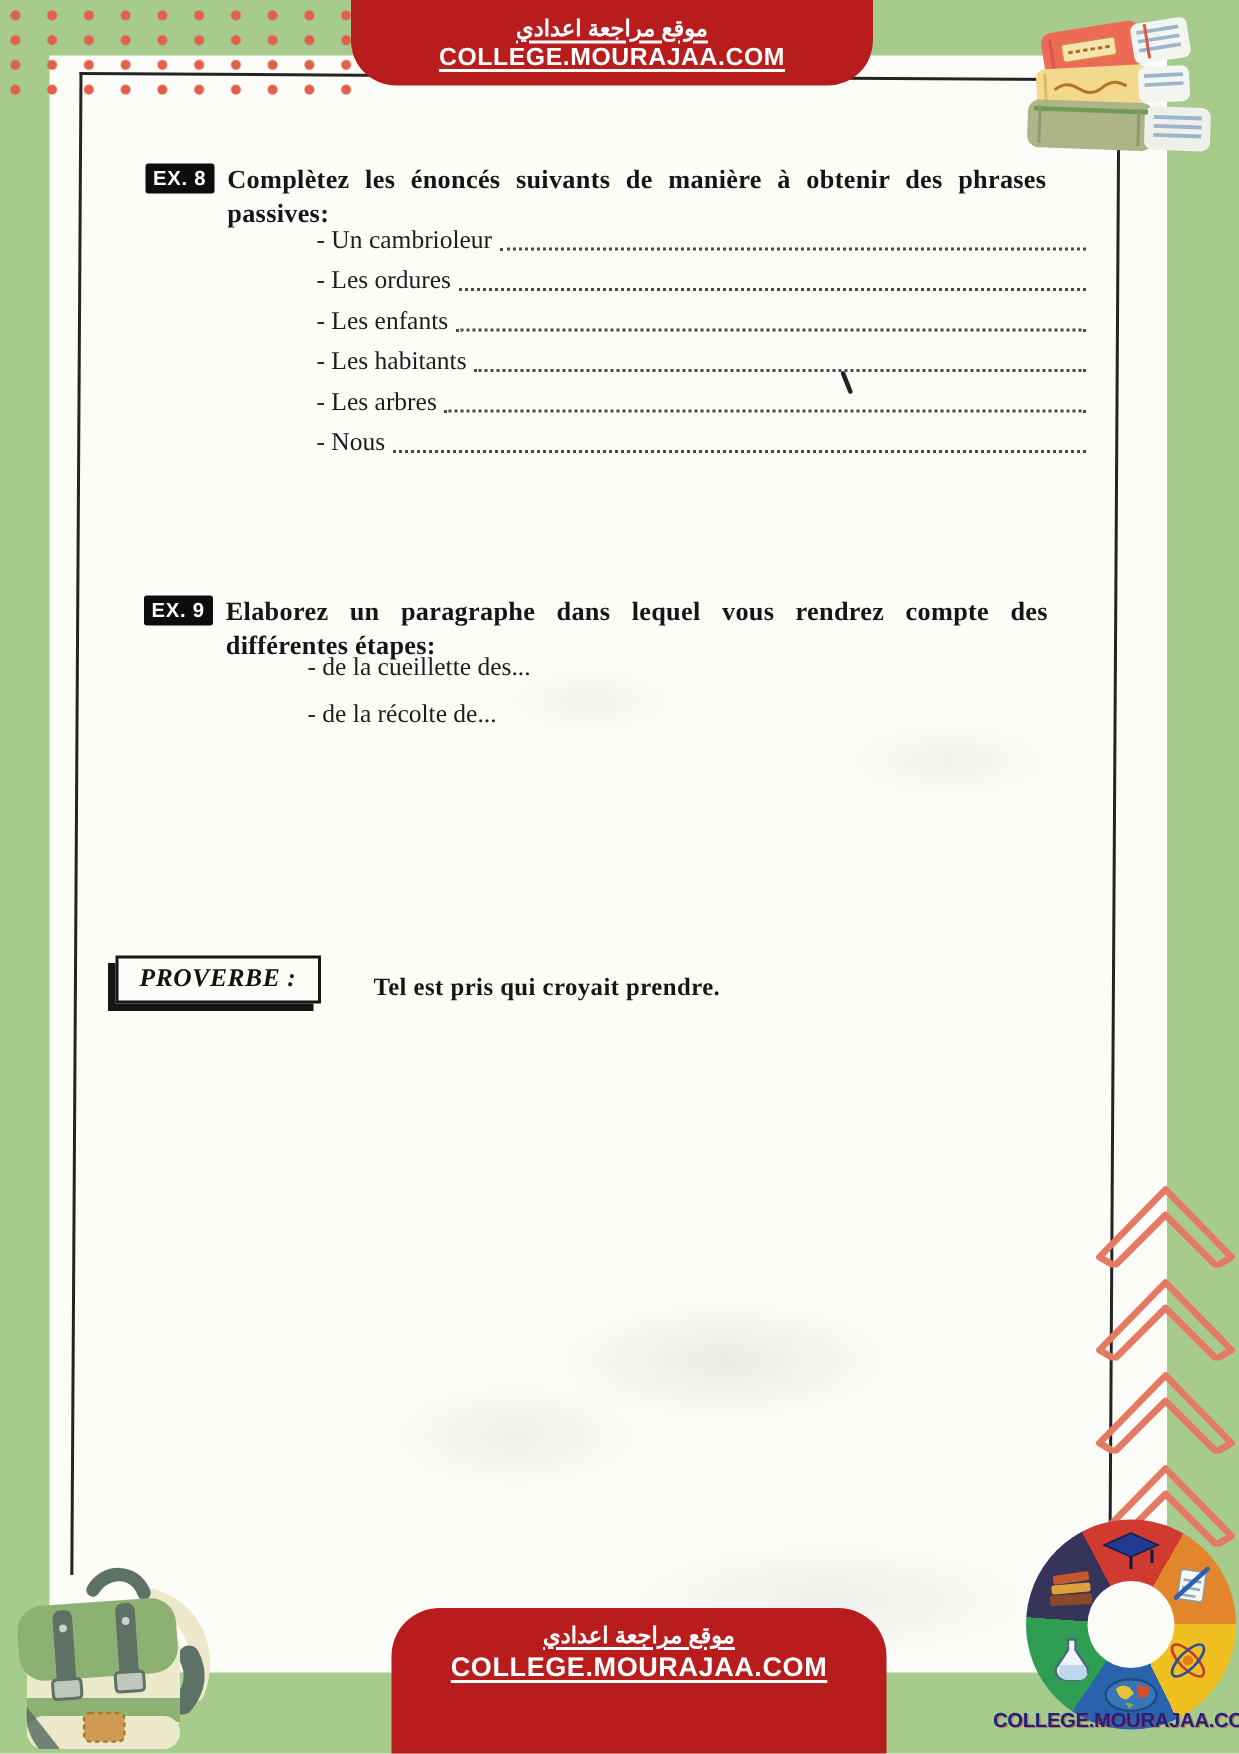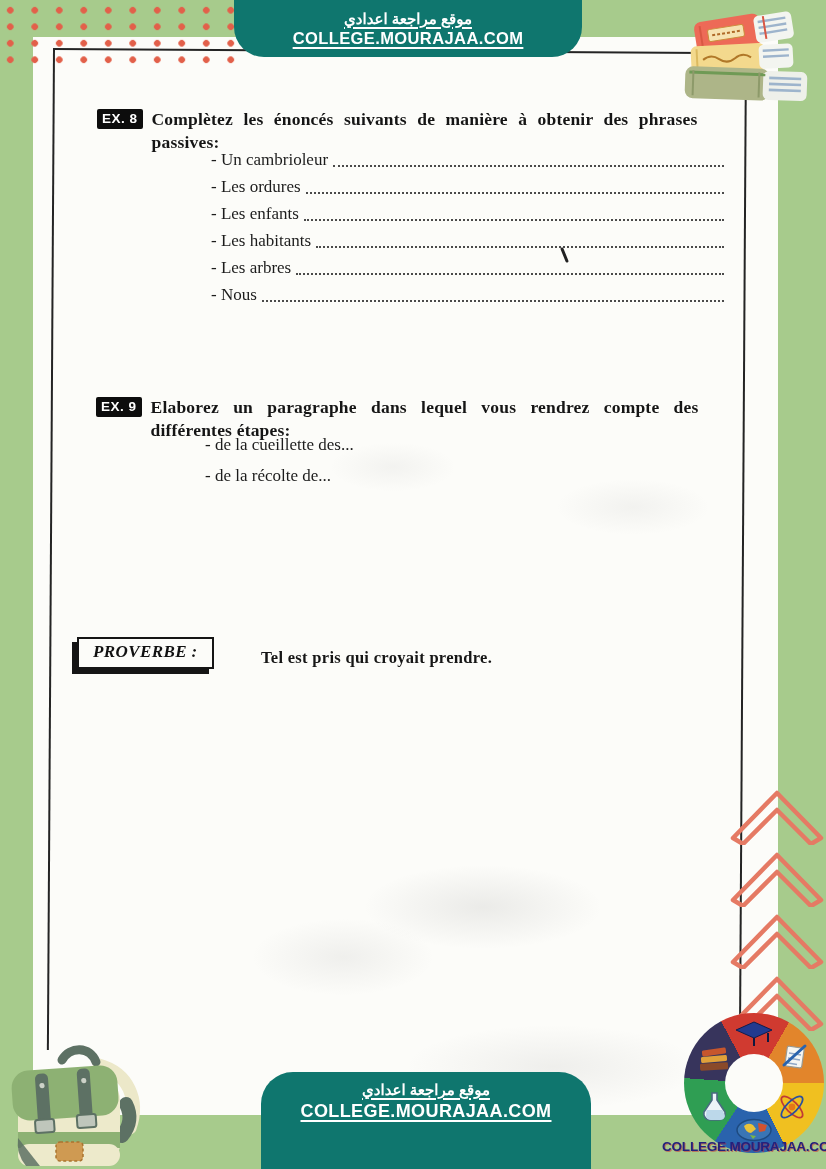"موقع مراجعة اعدادي" .banner { background: #0f766e -> #b91c1c }
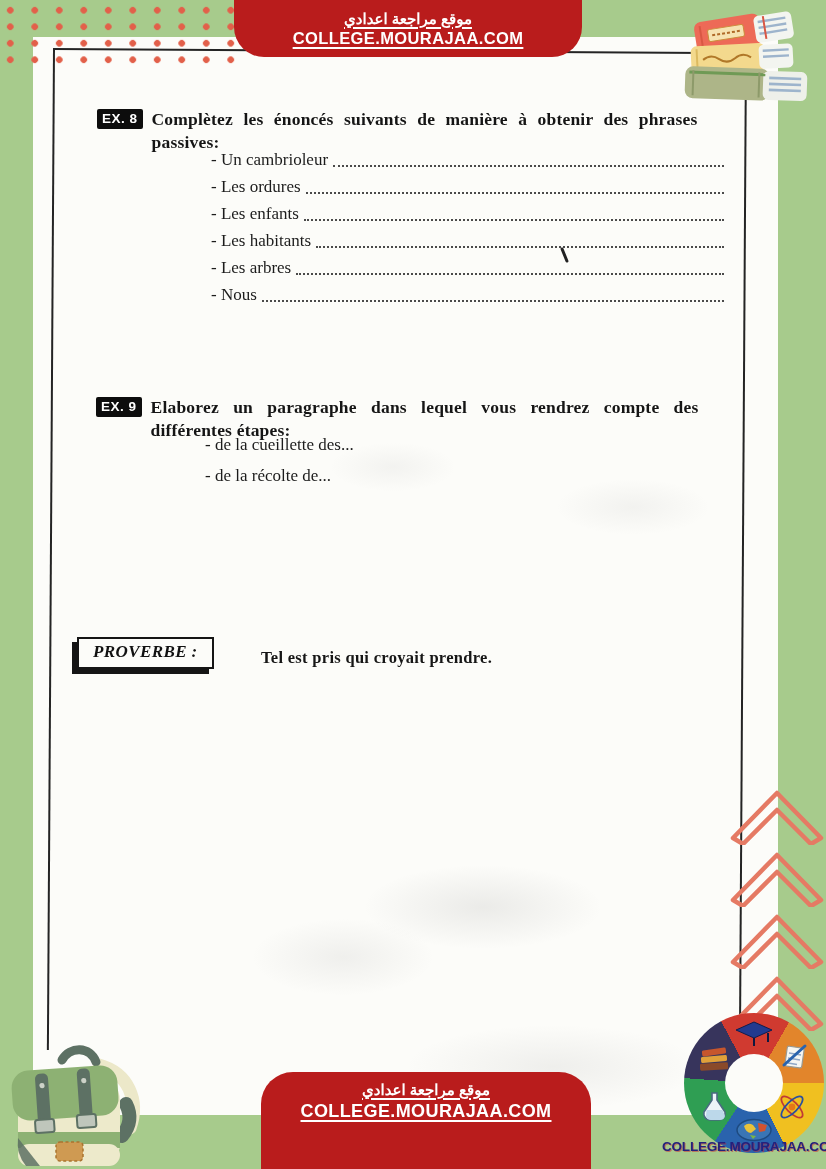"Tel est pris qui croyait" .proverb-text { left: 228px -> 216px }
